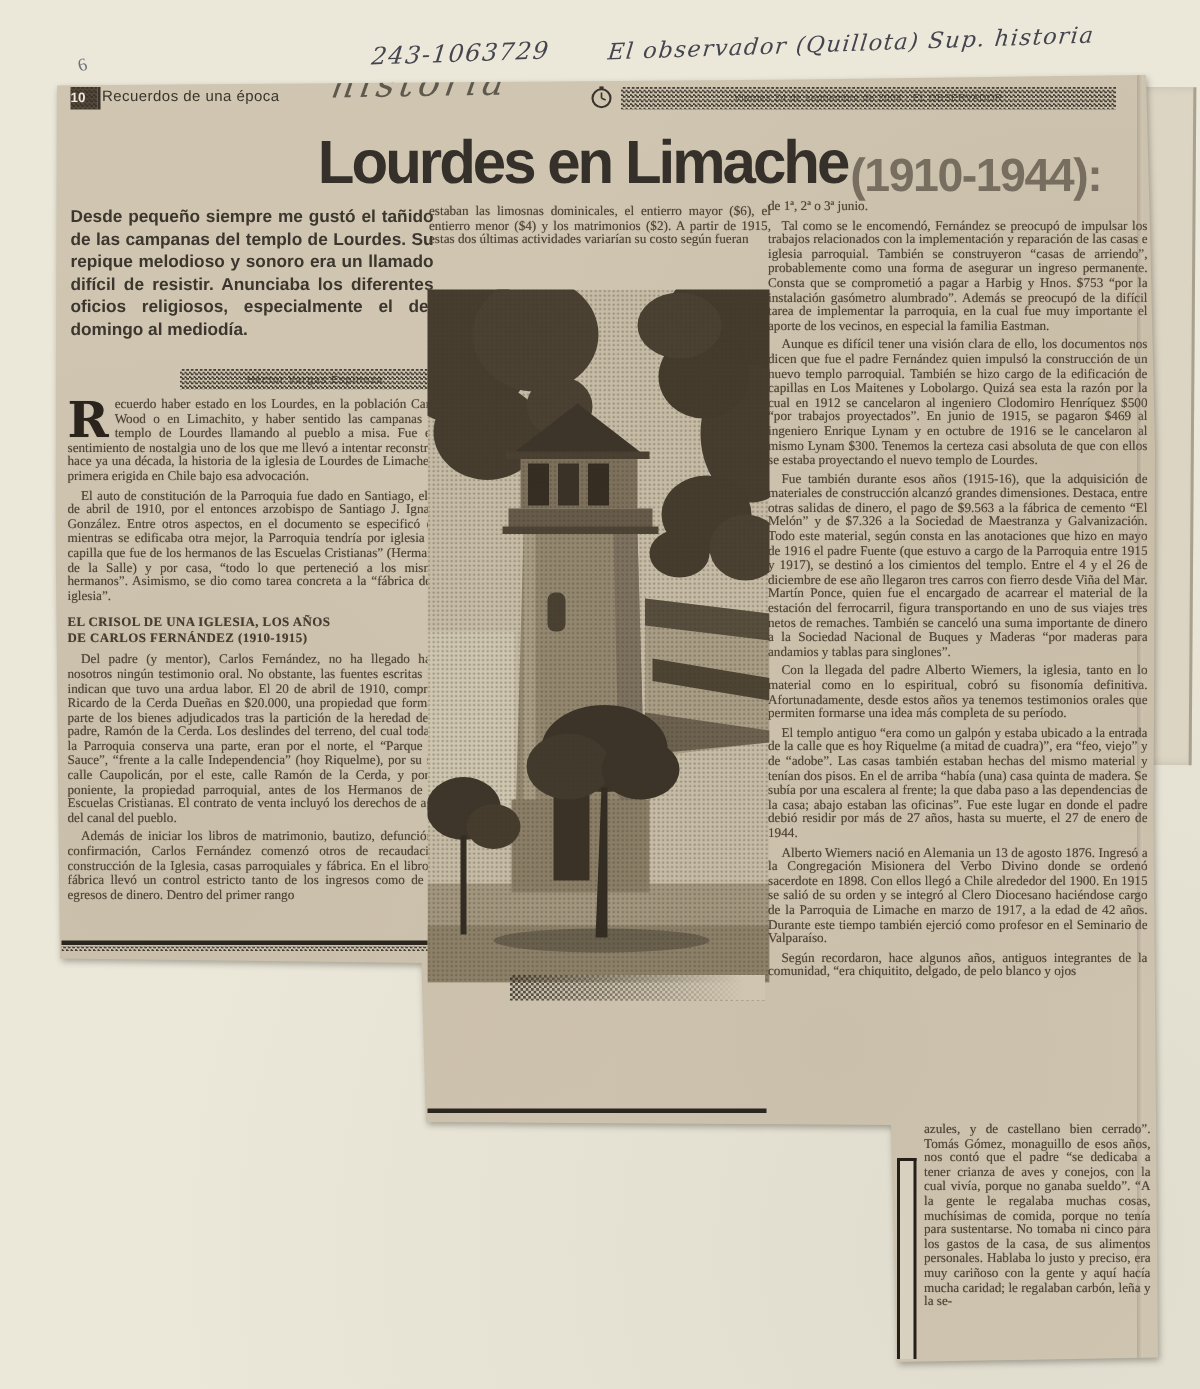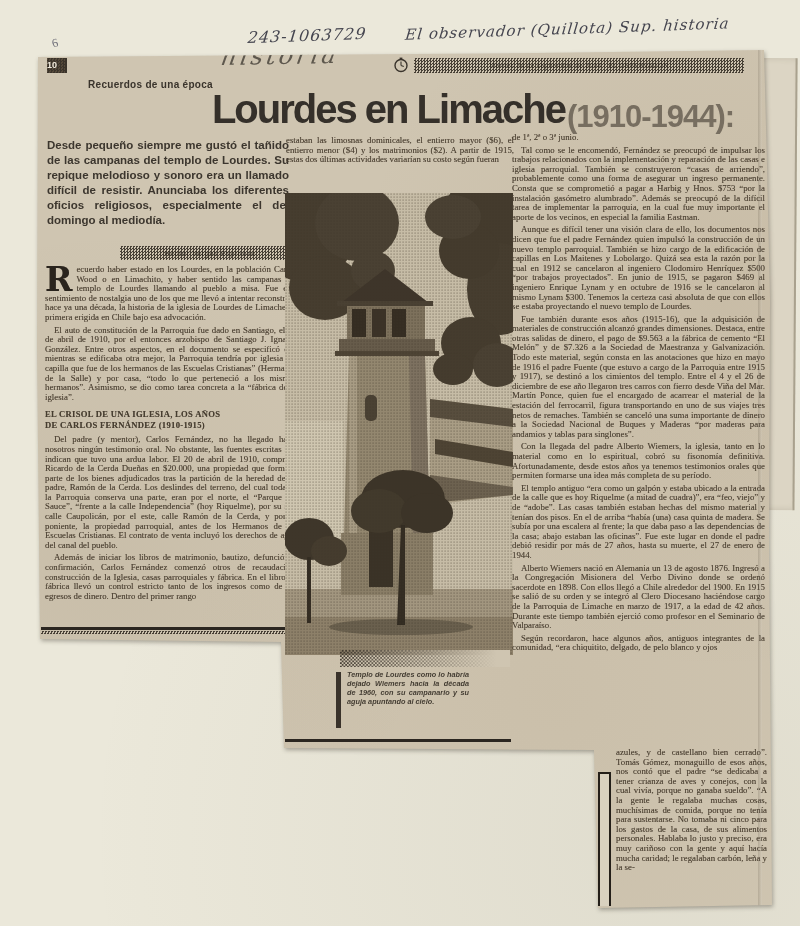"Recuerdos de una época" .sectiontitle { font-weight: bold -> normal; left: 52px -> 32px; margin-top: 20px -> none }
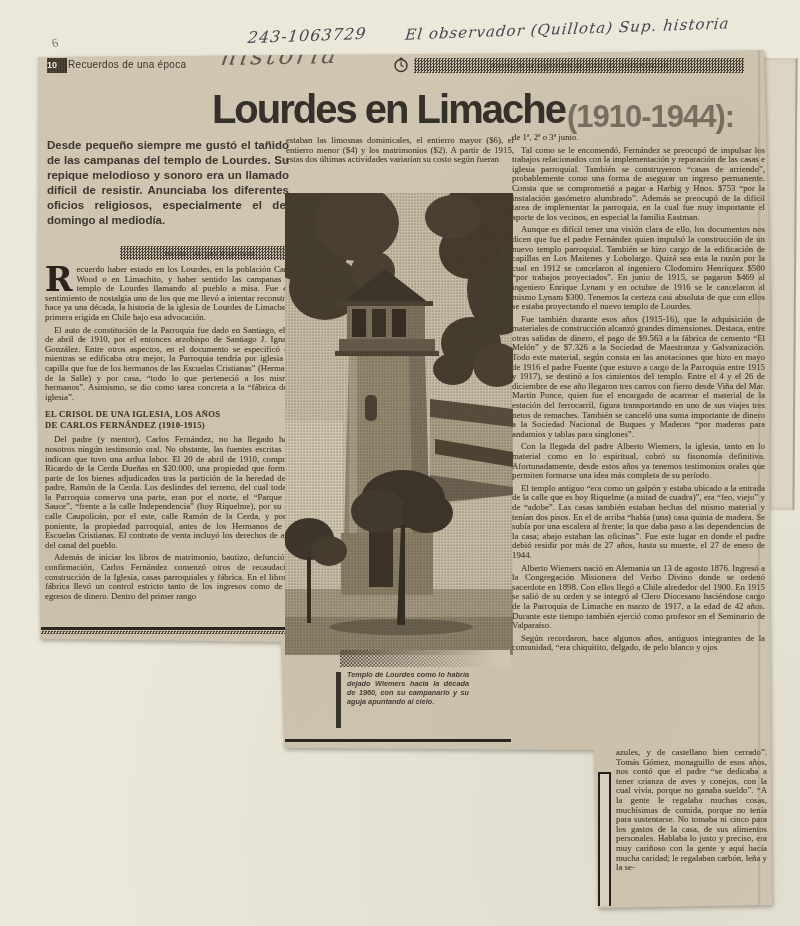"Templo de Lourdes como lo" div.captionbox { html: <div> <div></div> <div>Templo de Lourdes como lo habría dejado Wiemers hacia la década de 1960, con su campanario y su aguja apuntando al cielo.</div> </div> -> none }
